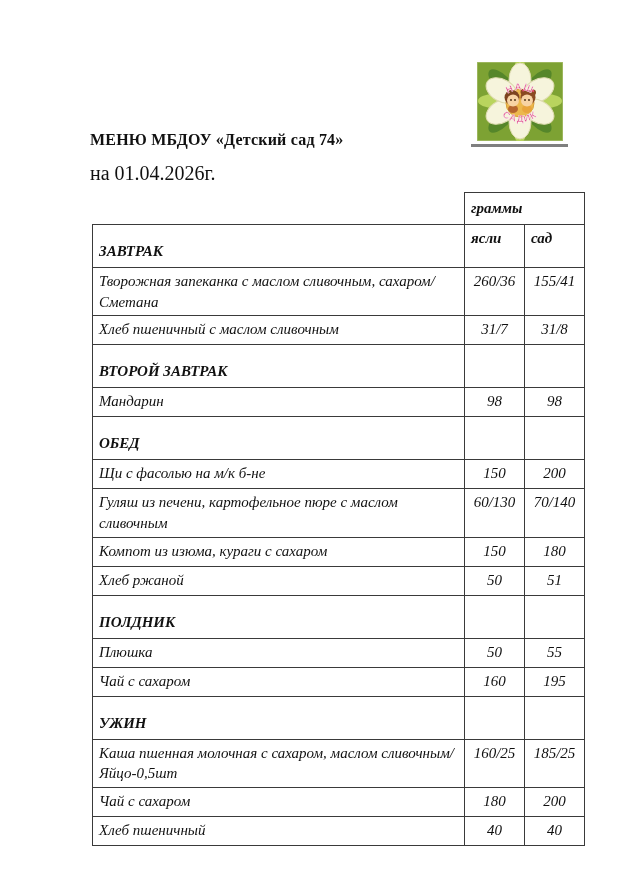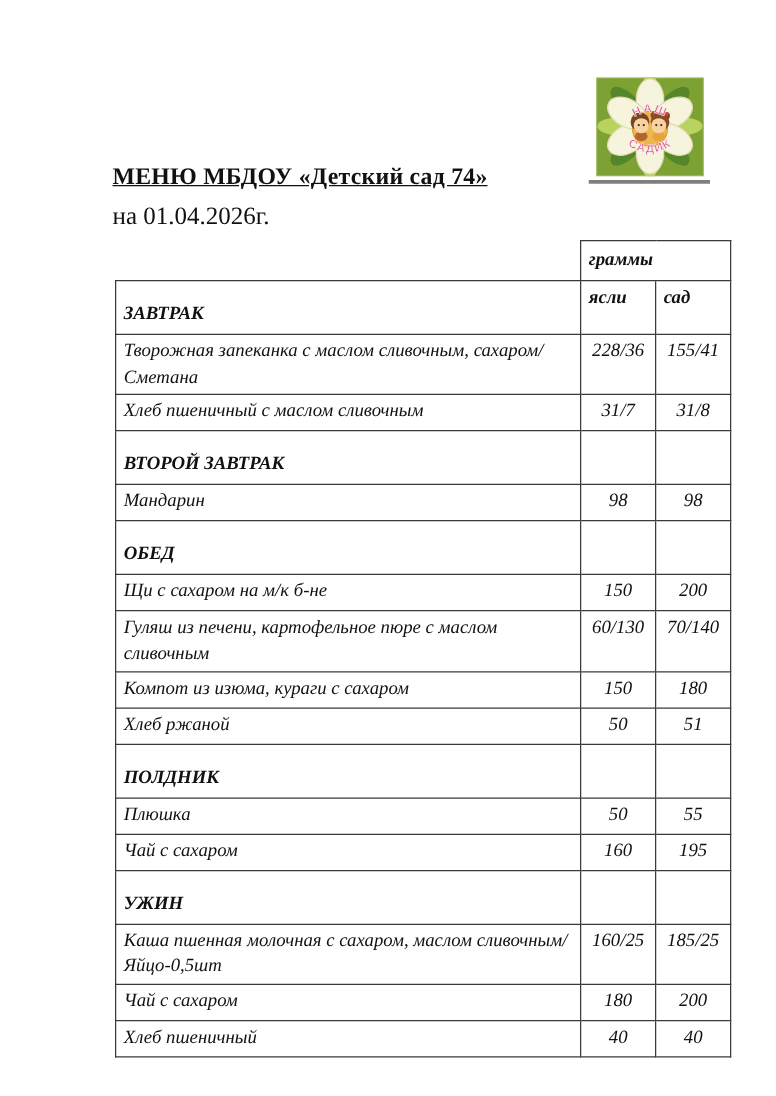"МЕНЮ МБДОУ «Детский сад 74»" .title { font-size: 19px -> 16px; text-decoration: underline -> none }
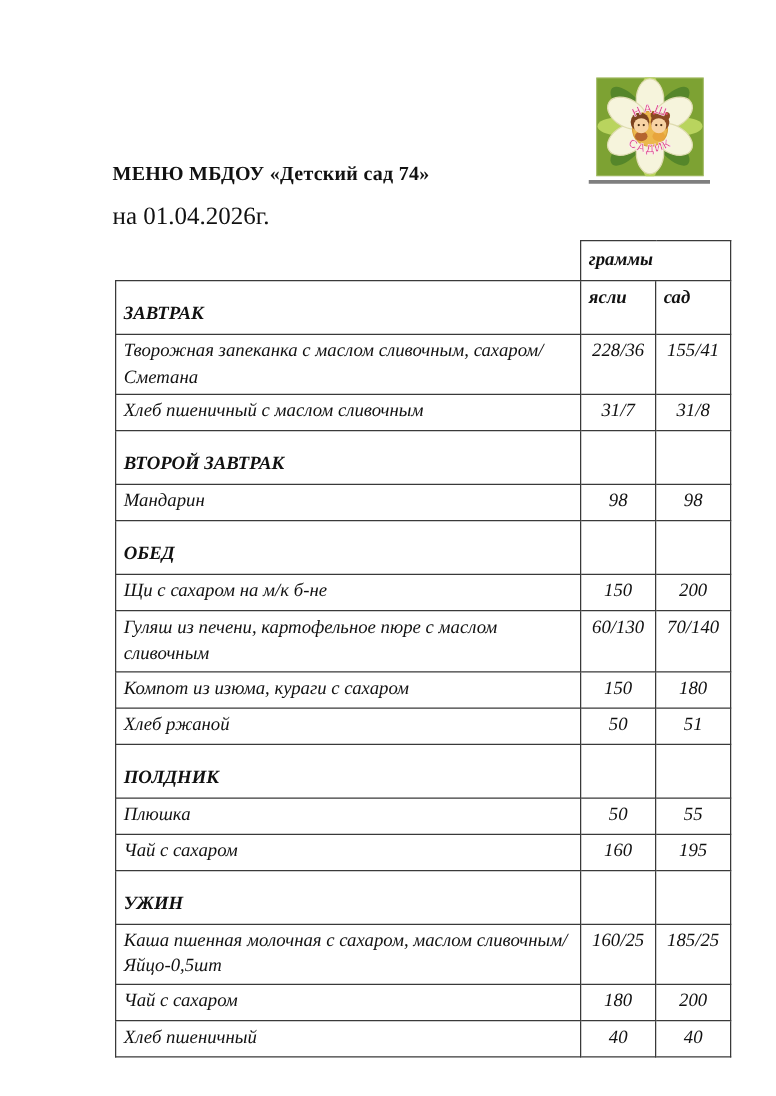"228/36" td.val { text: 228/36 -> 260/36 }
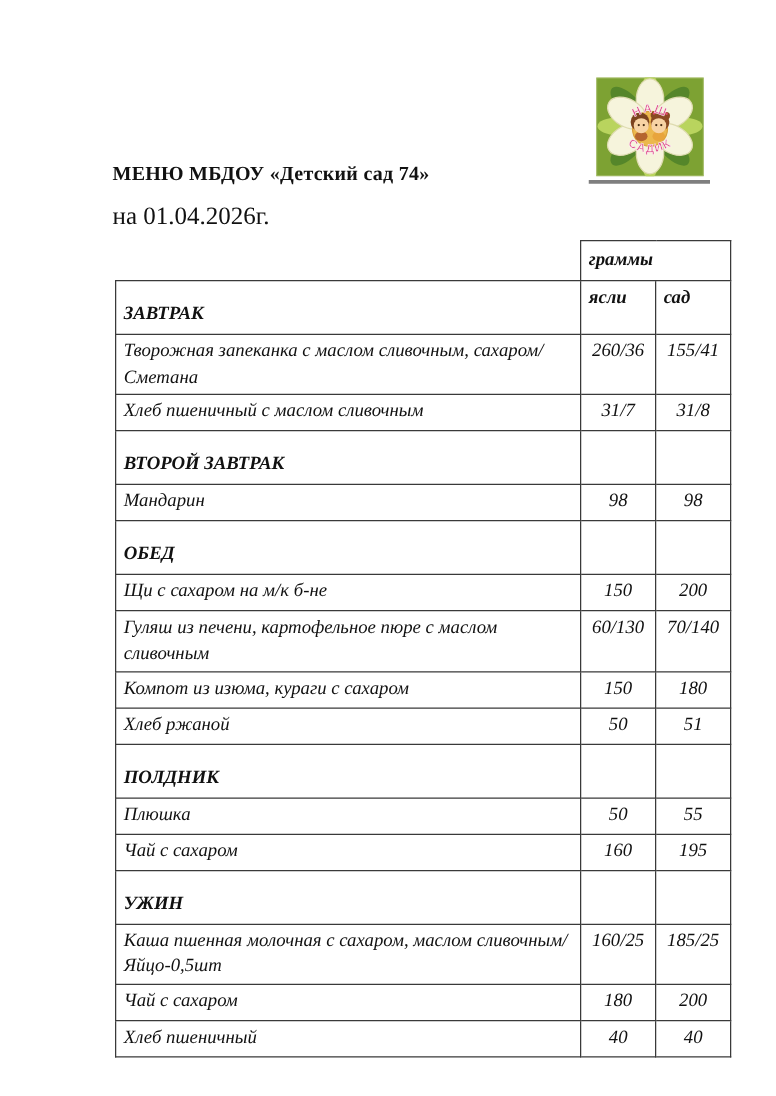"Щи с сахаром на м/к" td.label { text: сахаром -> фасолью }
